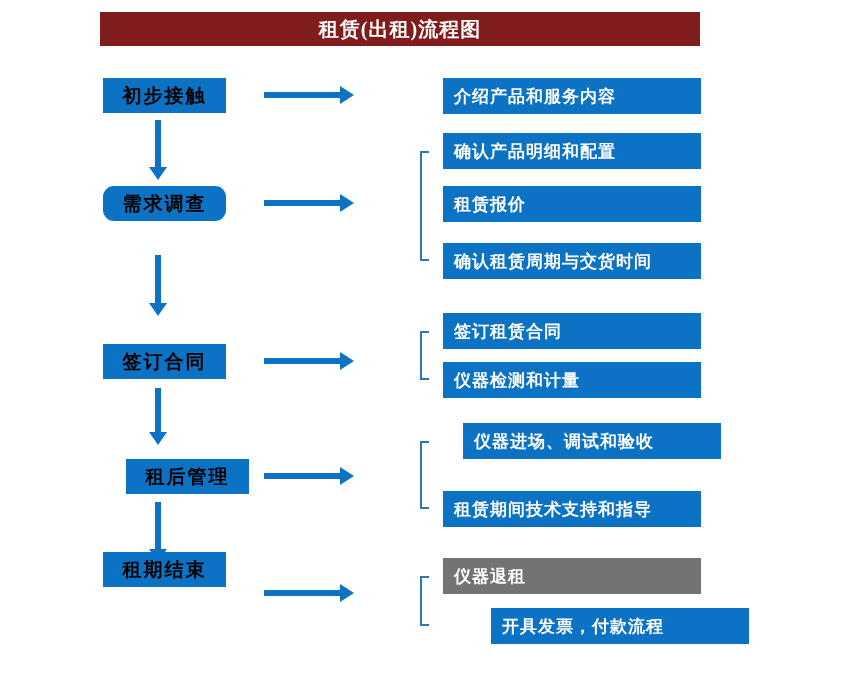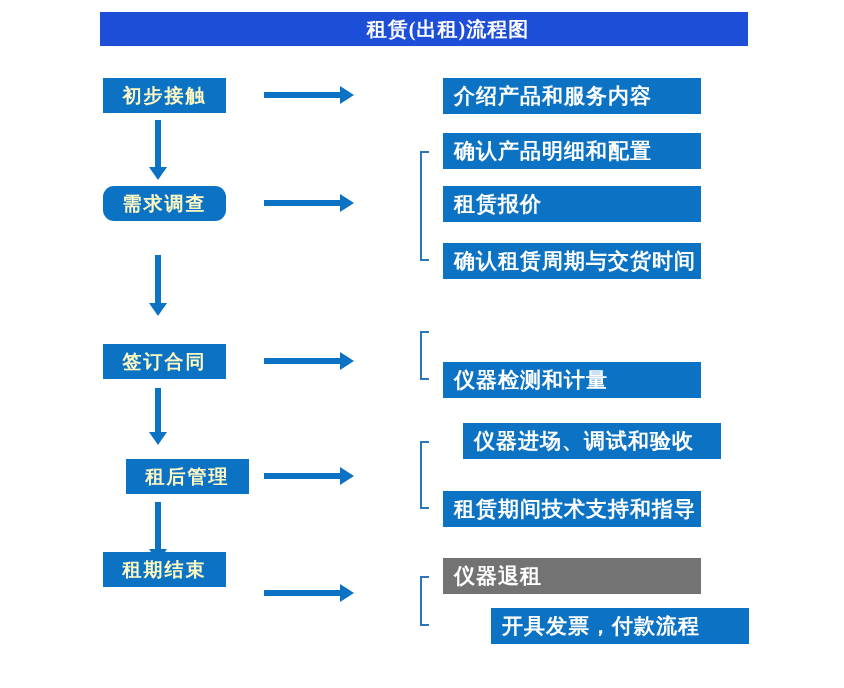"租赁(出租)流程图" div.banner { background: #1d4ed8 -> #7f1d1d; padding-left: 48px -> none }
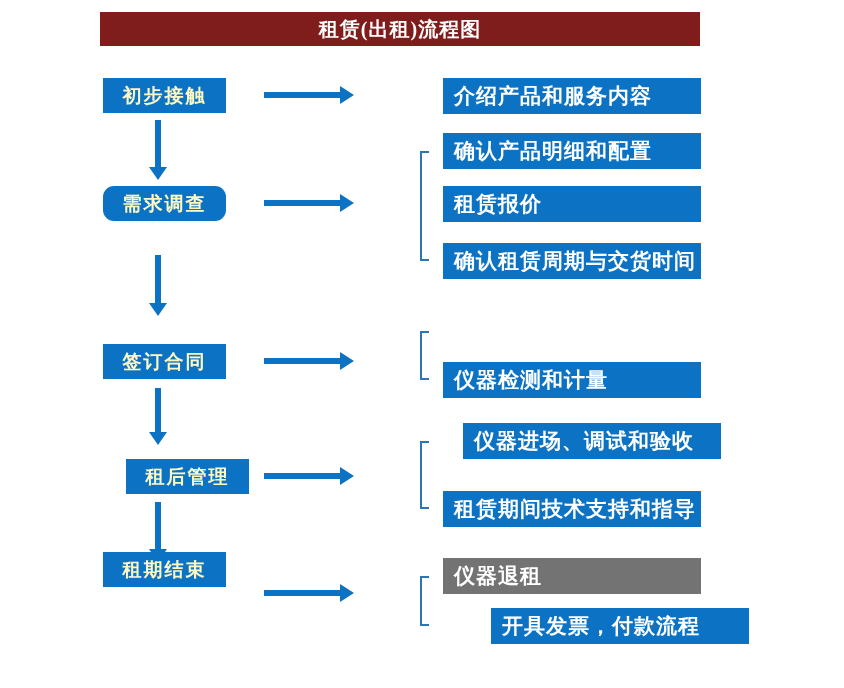"初步接触" .stepbox { color: #fef9c3 -> #000000 }
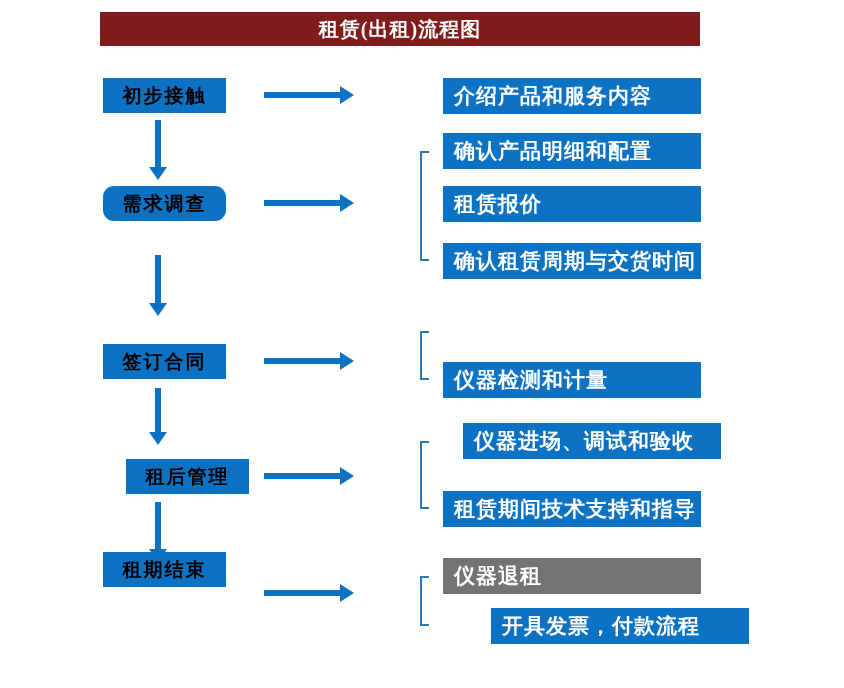"介绍产品和服务内容" .outbox { font-size: 21px -> 17px }
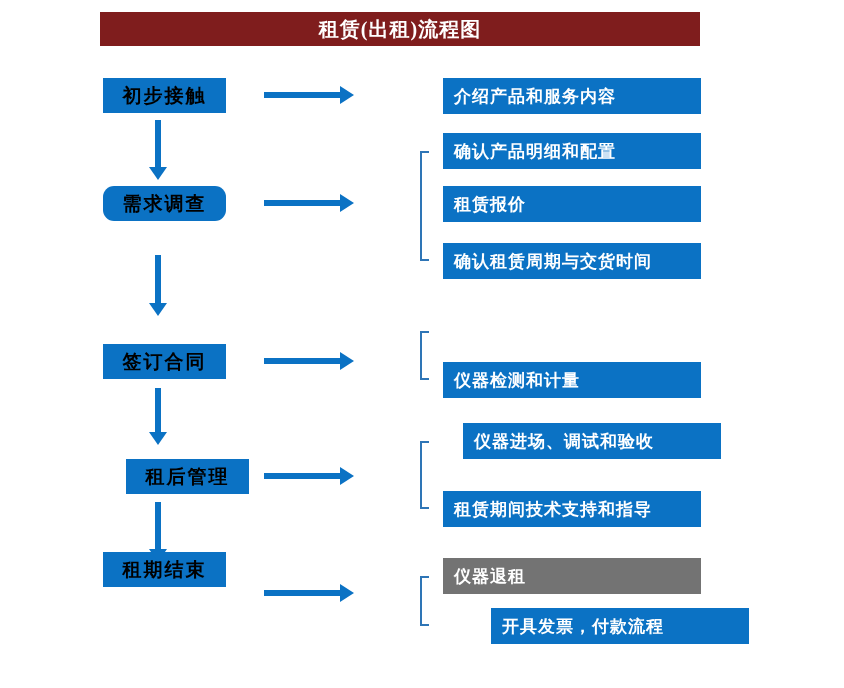"签订租赁合同" div.outbox { html: none -> <div>签订租赁合同</div> }
